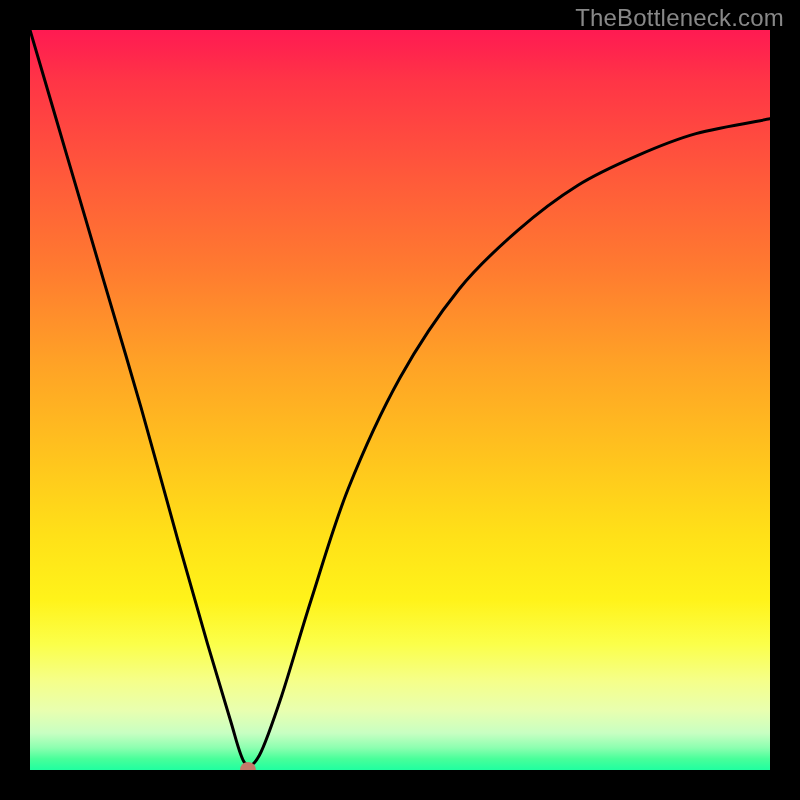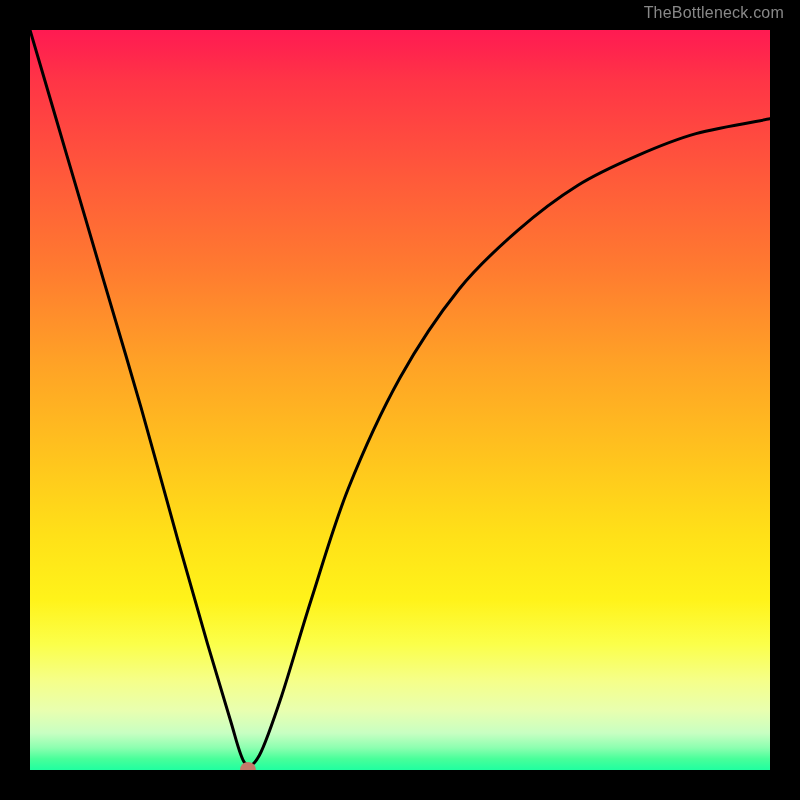"TheBottleneck.com" .attribution { font-size: 16px -> 24px }
